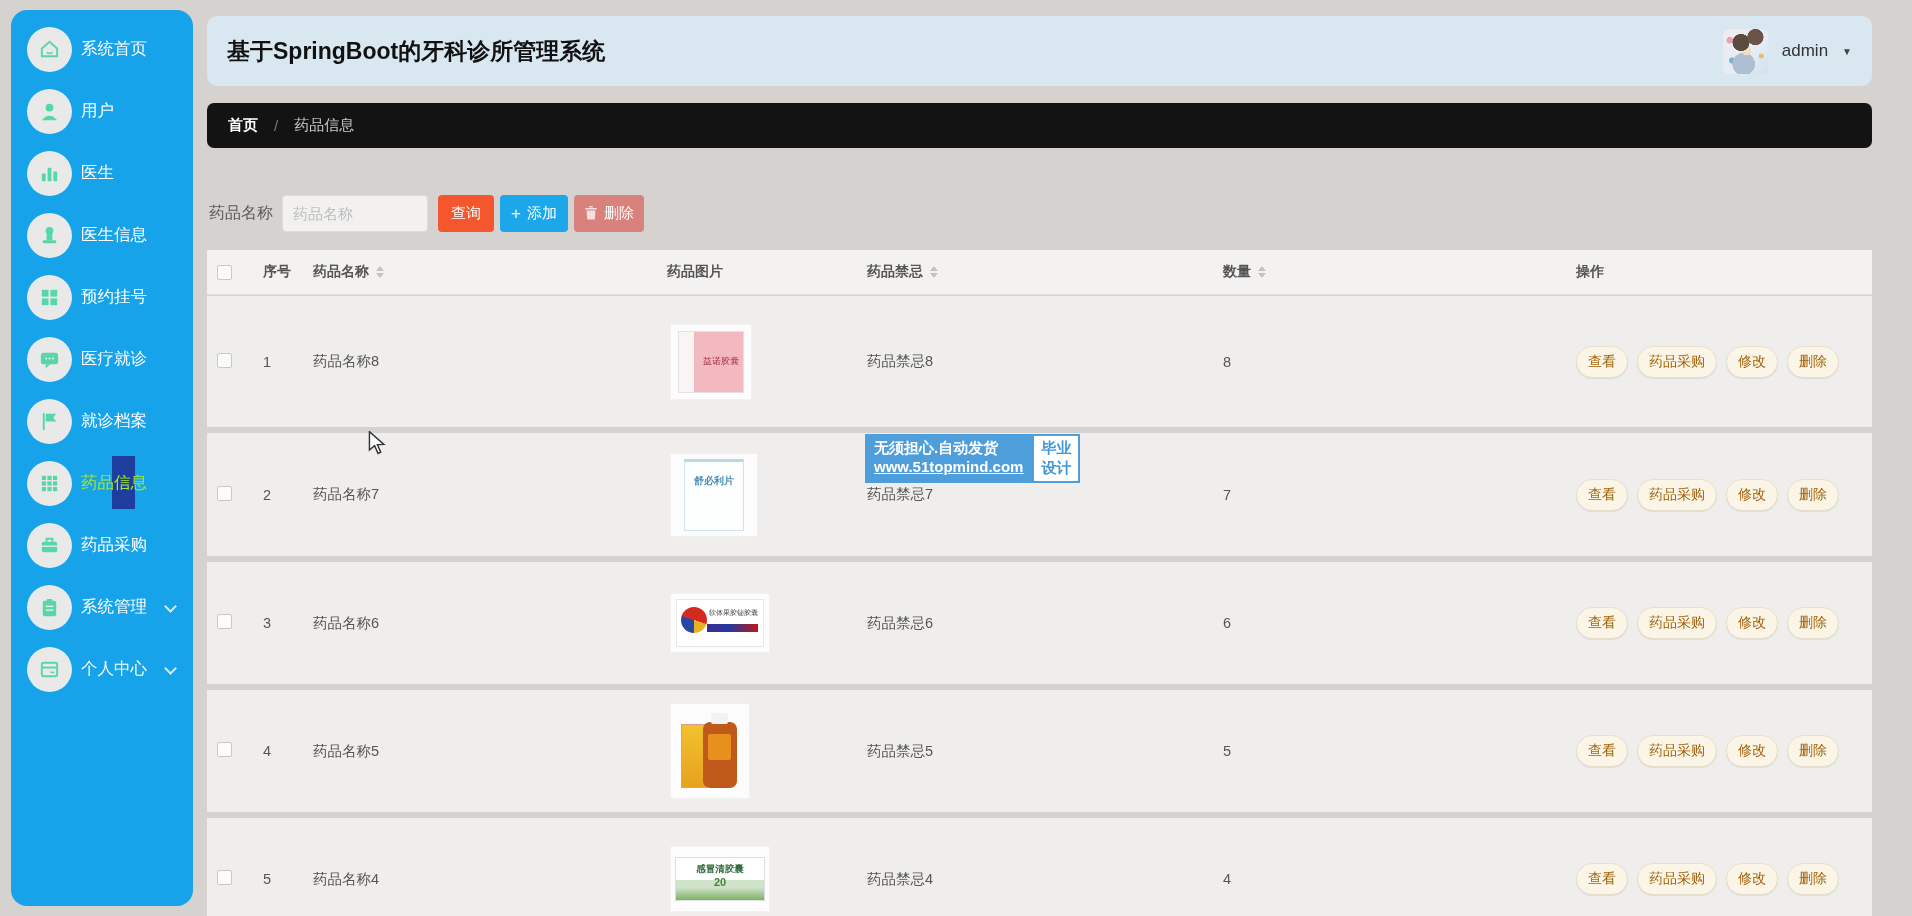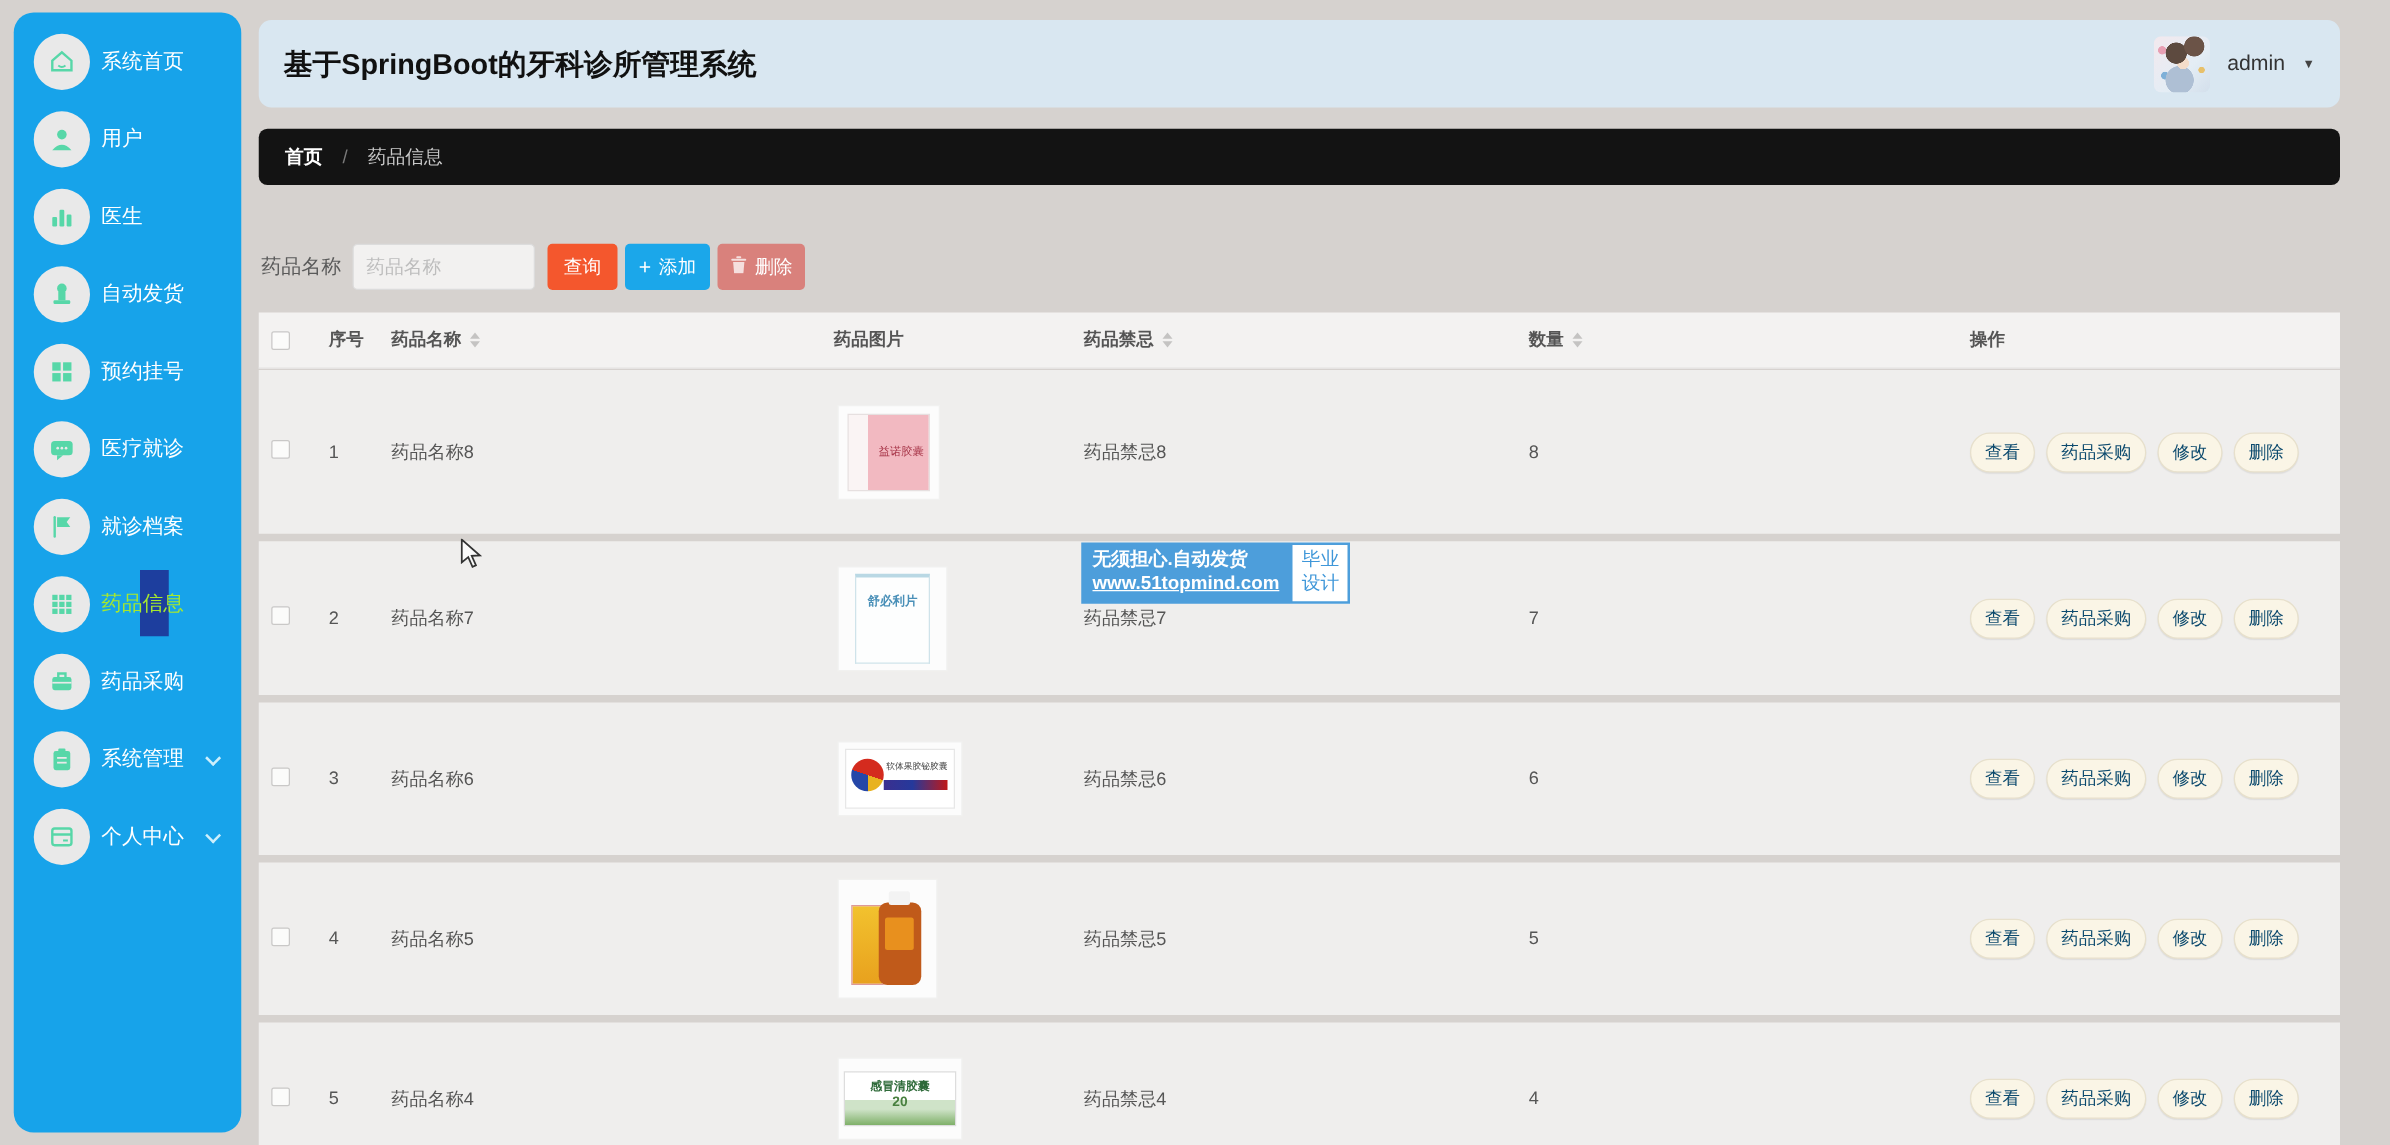"自动发货" span.nav-label { text: 自动发货 -> 医生信息 }
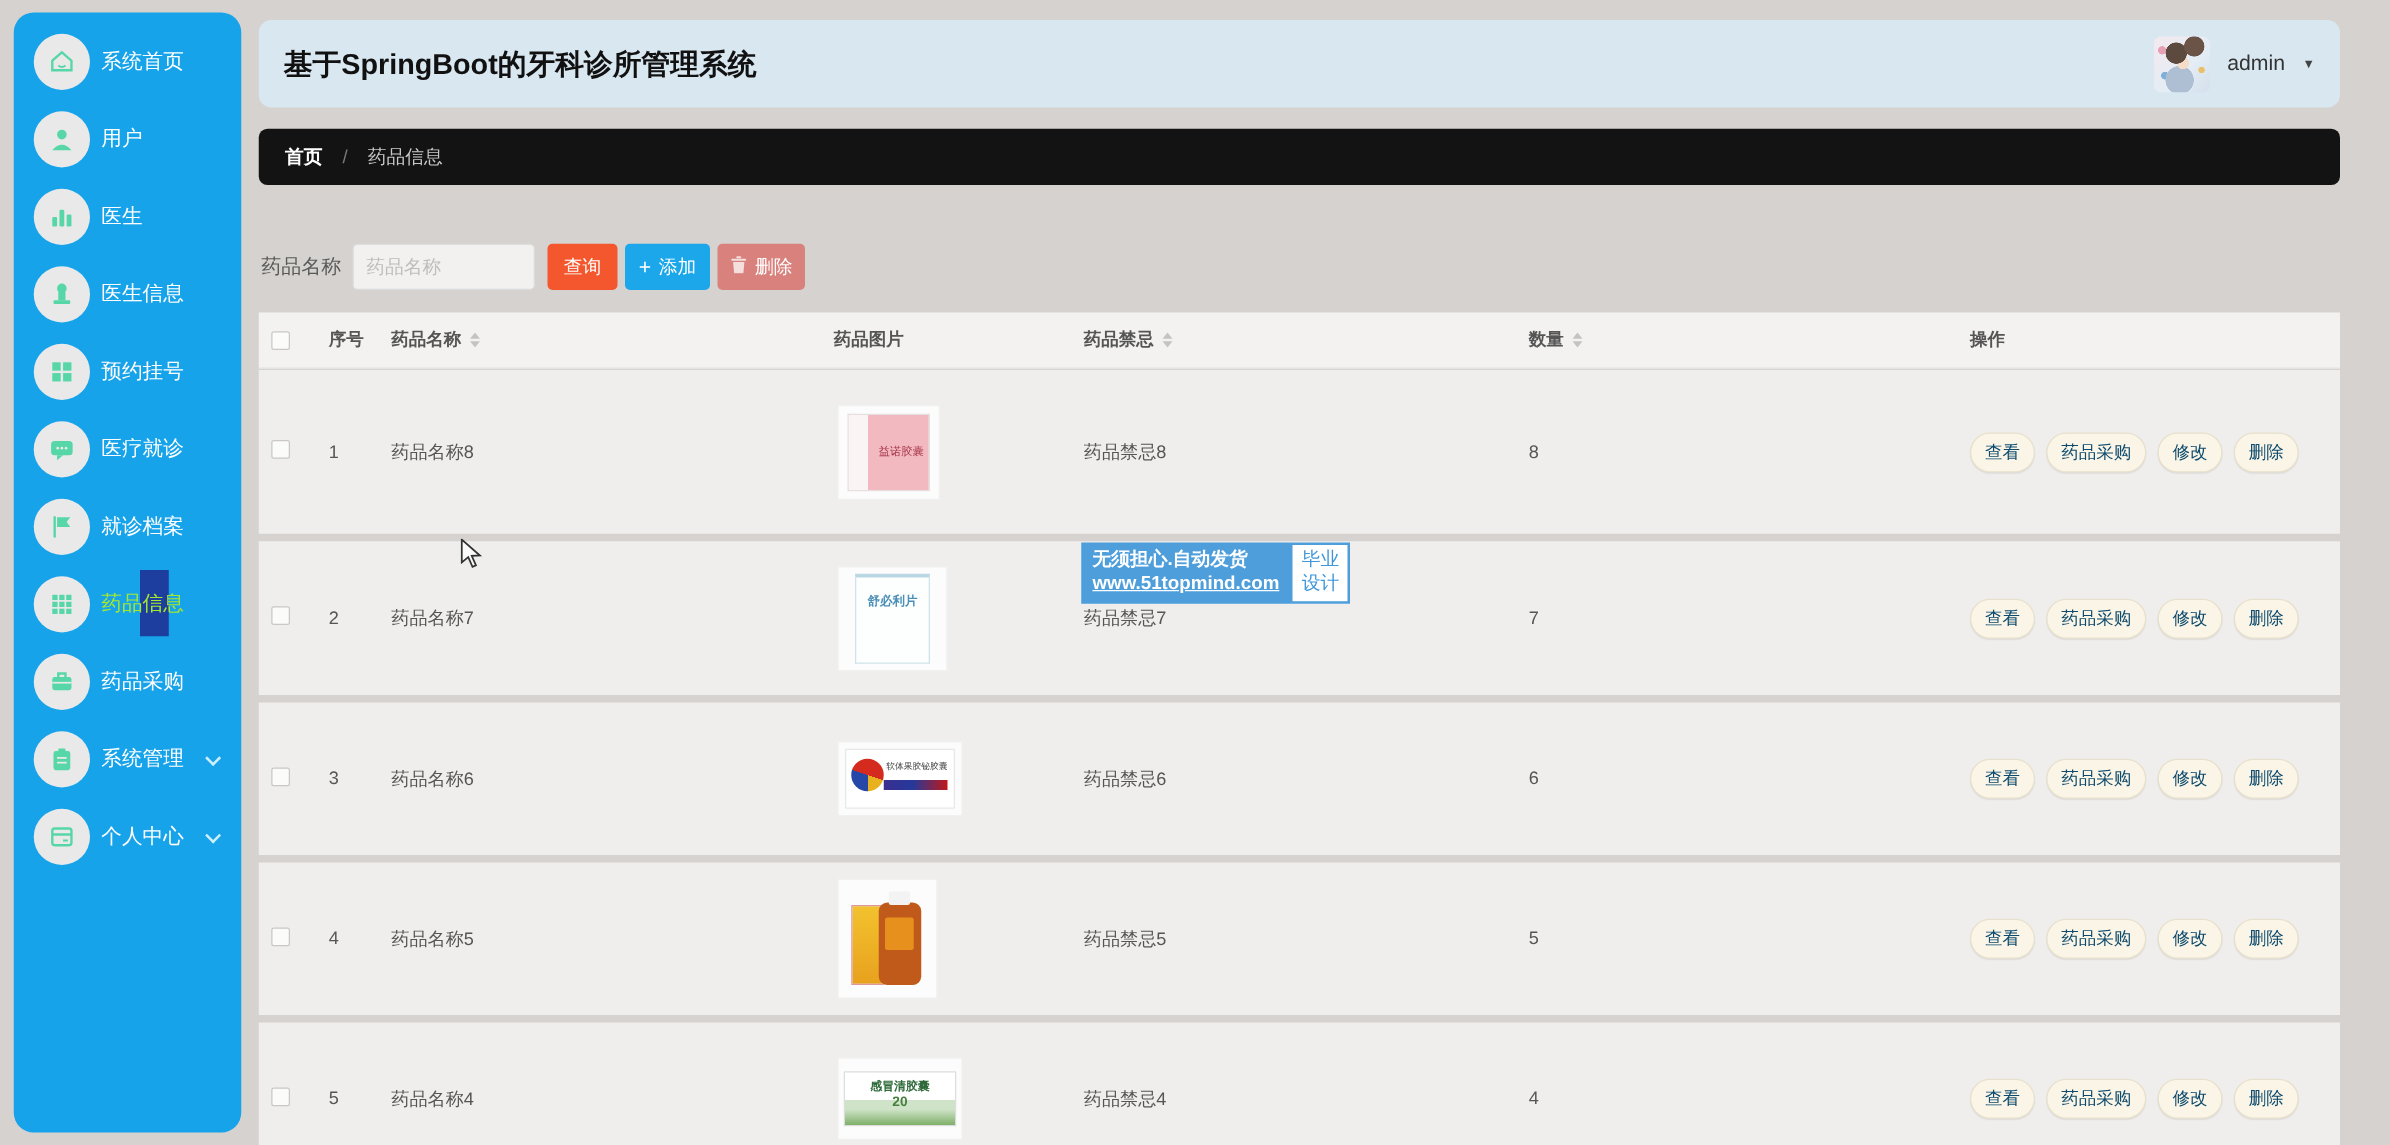"查看" .abtn { color: #0c4a6e -> #a16207 }
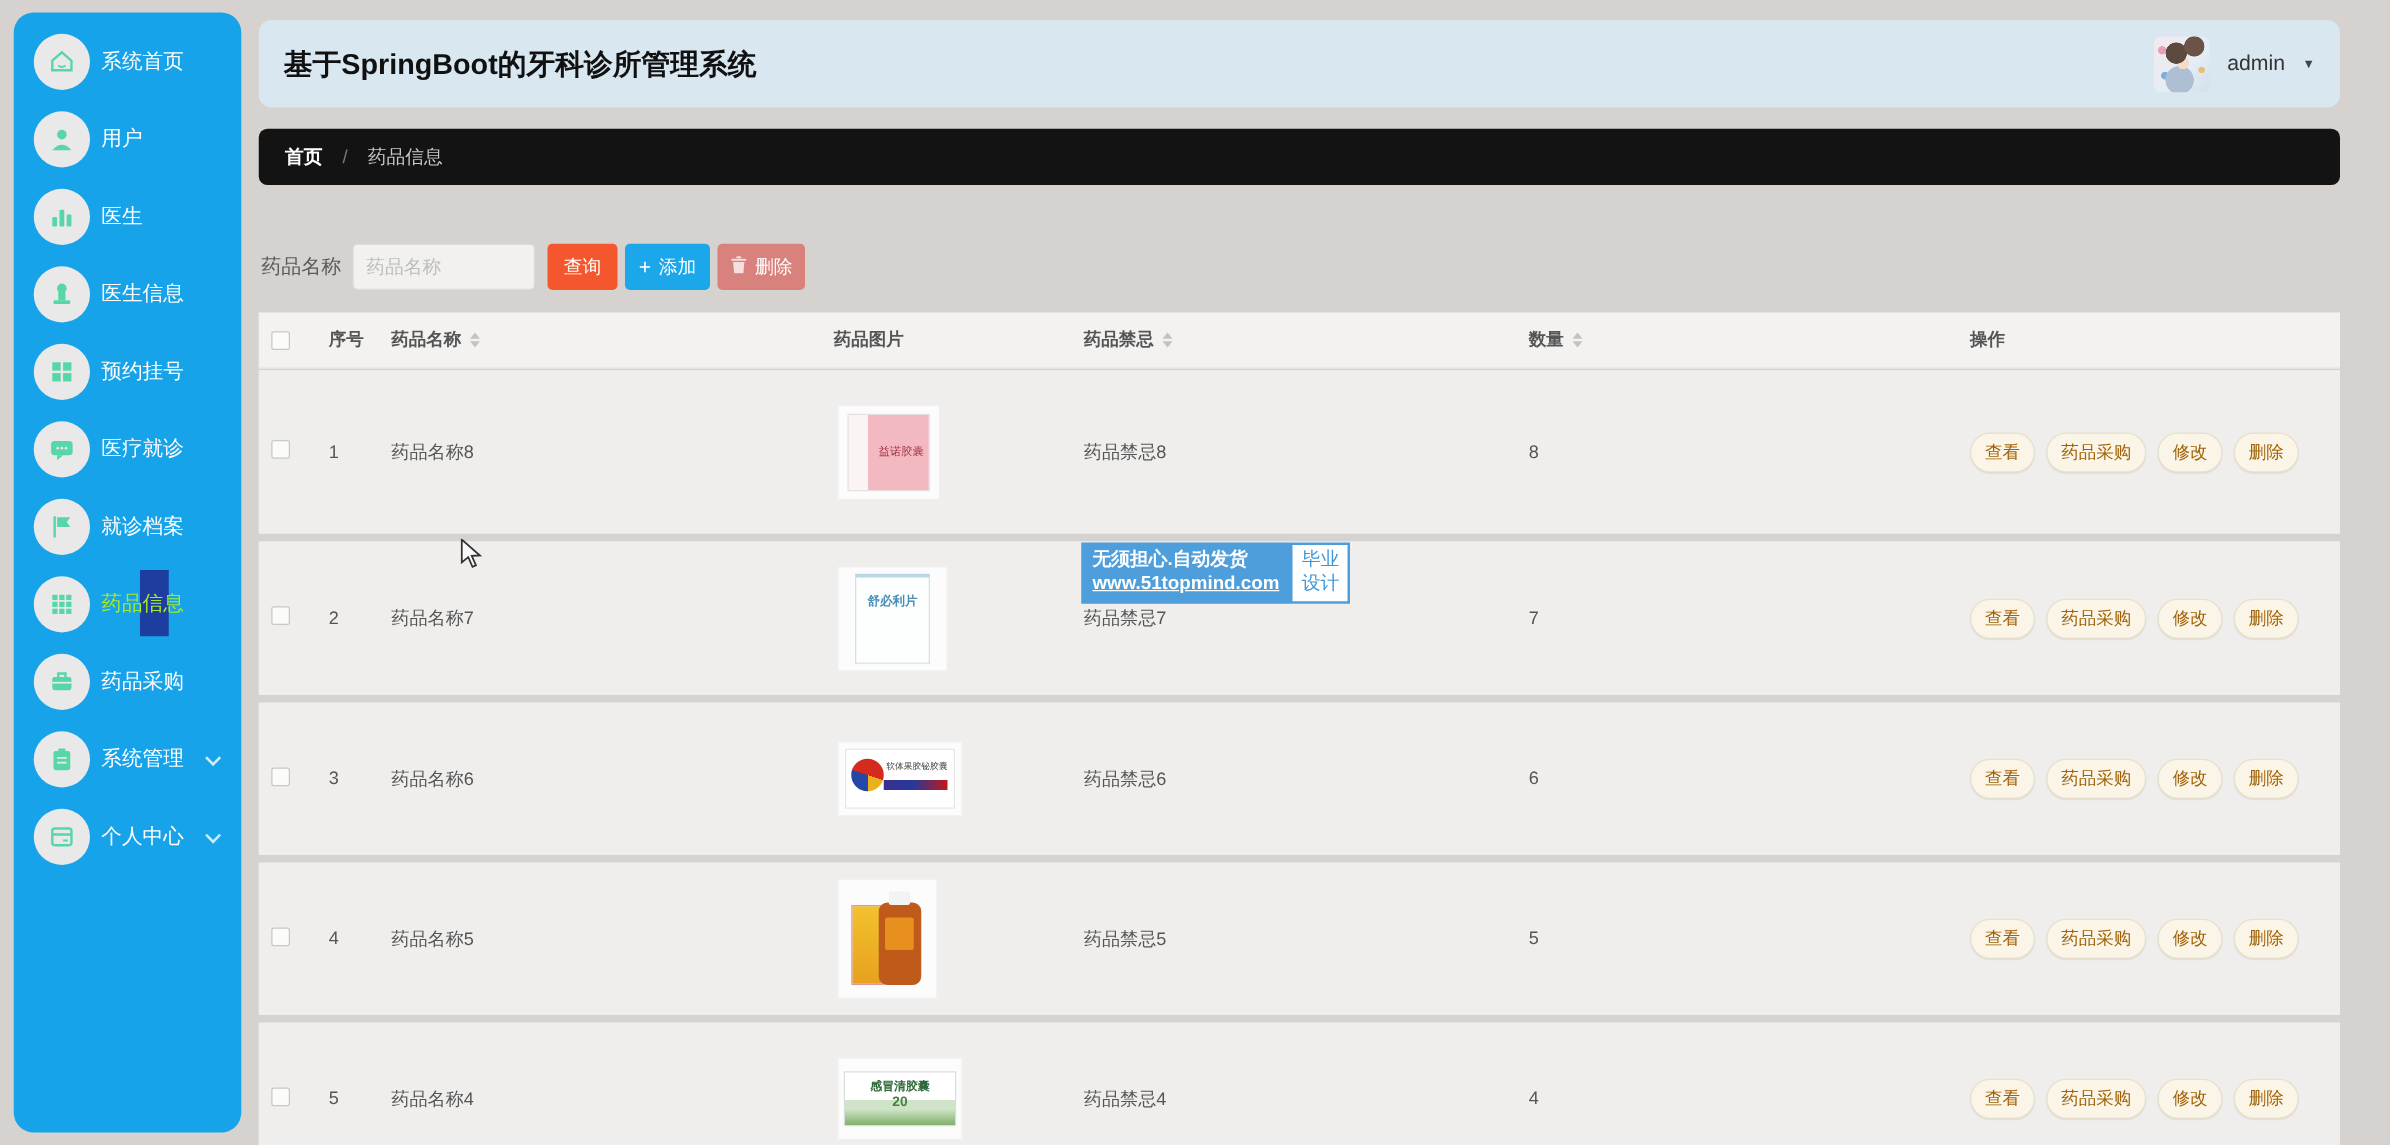"毕业" .wm-badge { font-weight: normal -> bold; justify-content: flex-start -> space-between }
